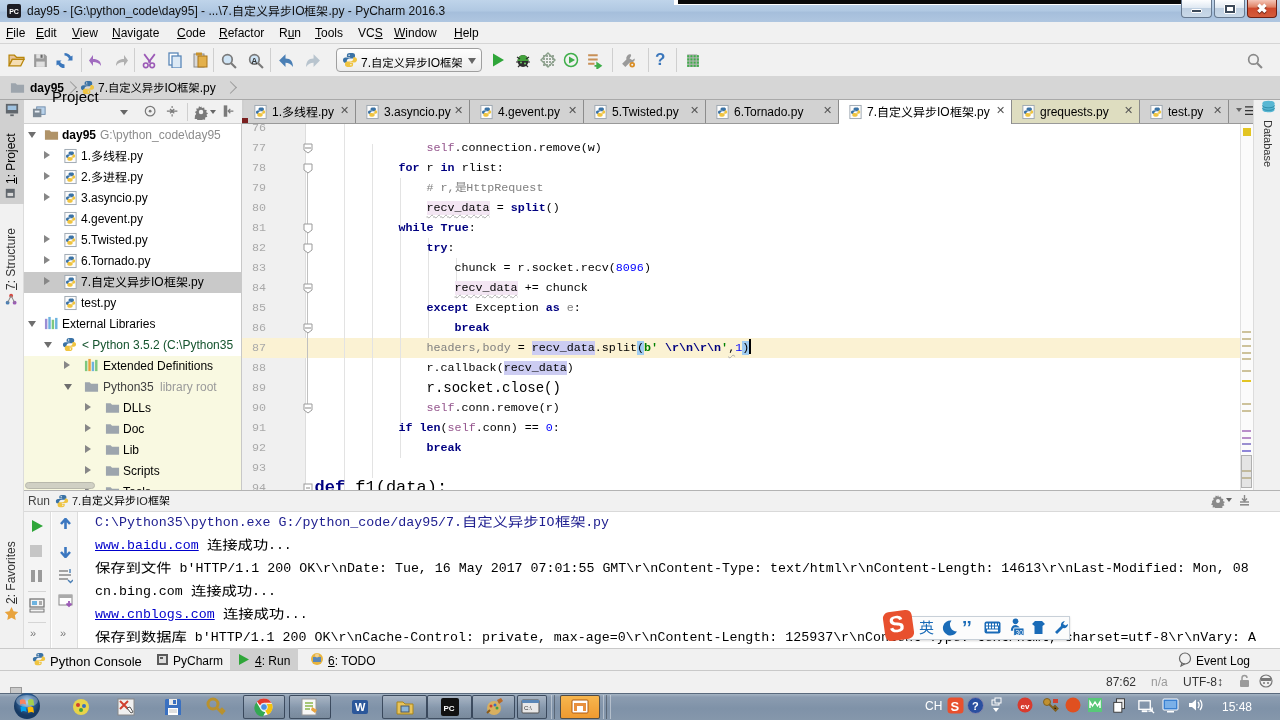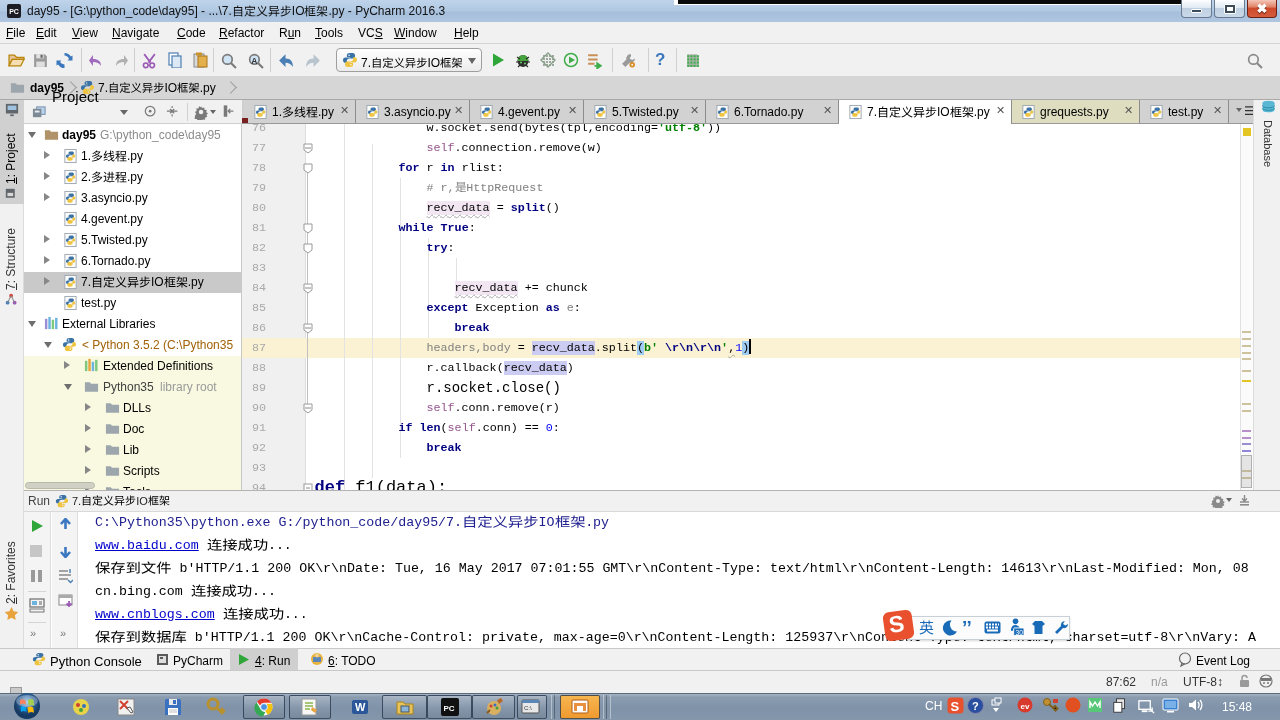"w.socket.send(bytes(tpl,encoding='utf-8'" div.abs { html: <div>w.socket.send(bytes(tpl,encoding=<span>'utf-8'</span>))</div> -> none }
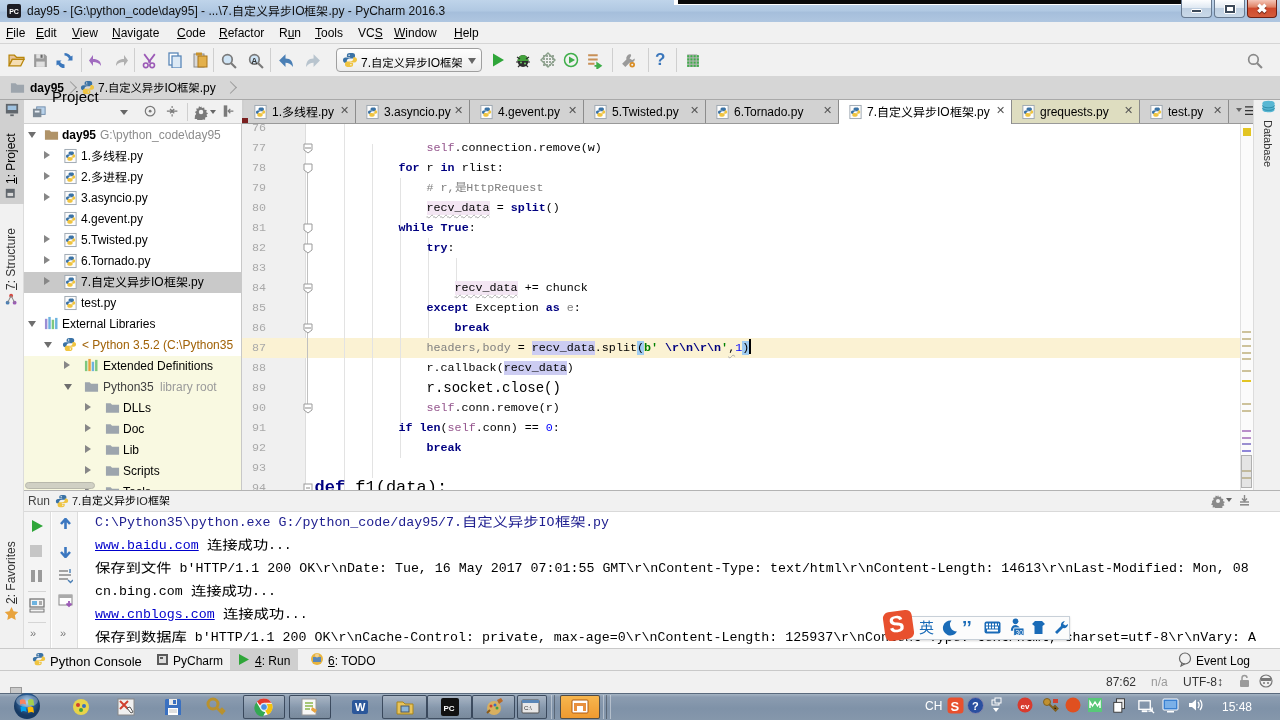"chunck = r.socket.recv(8096)" div.abs { html: none -> <div>chunck = r.socket.recv(<span>8096</span>)</div> }
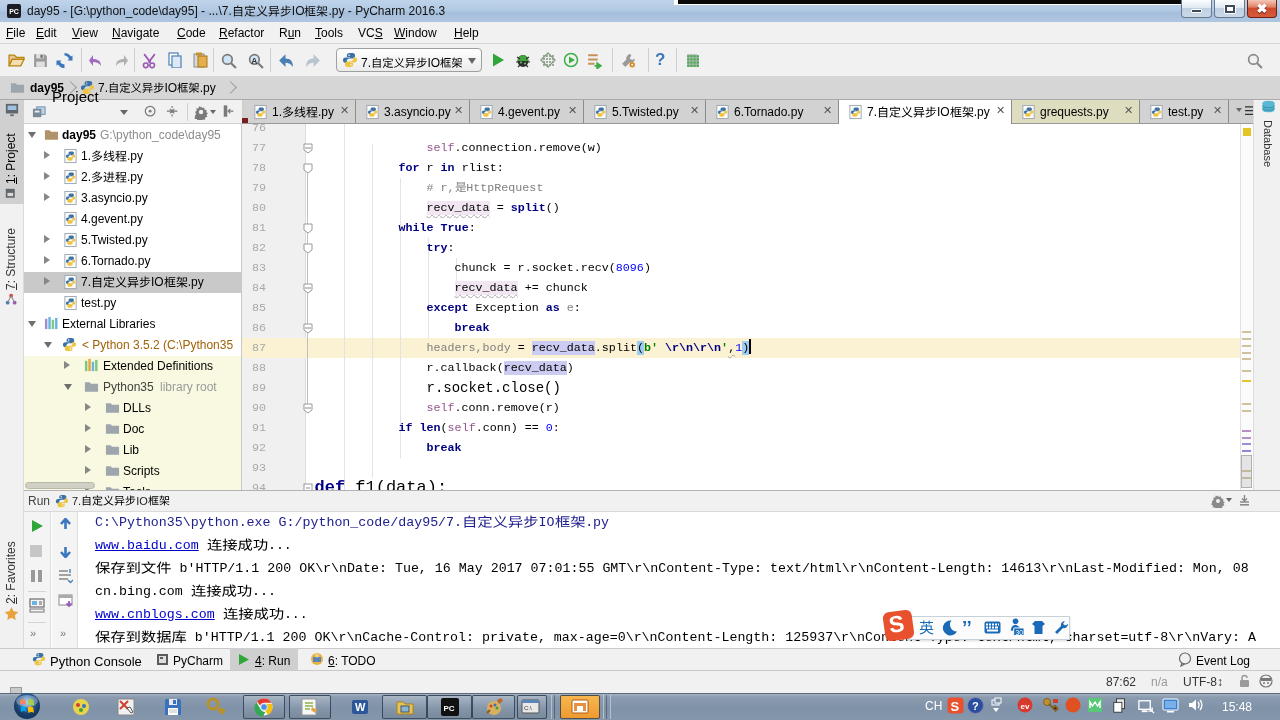"< Python 3.5.2 (C:\Python35" div.abs { color: #a16207 -> #14532d }
